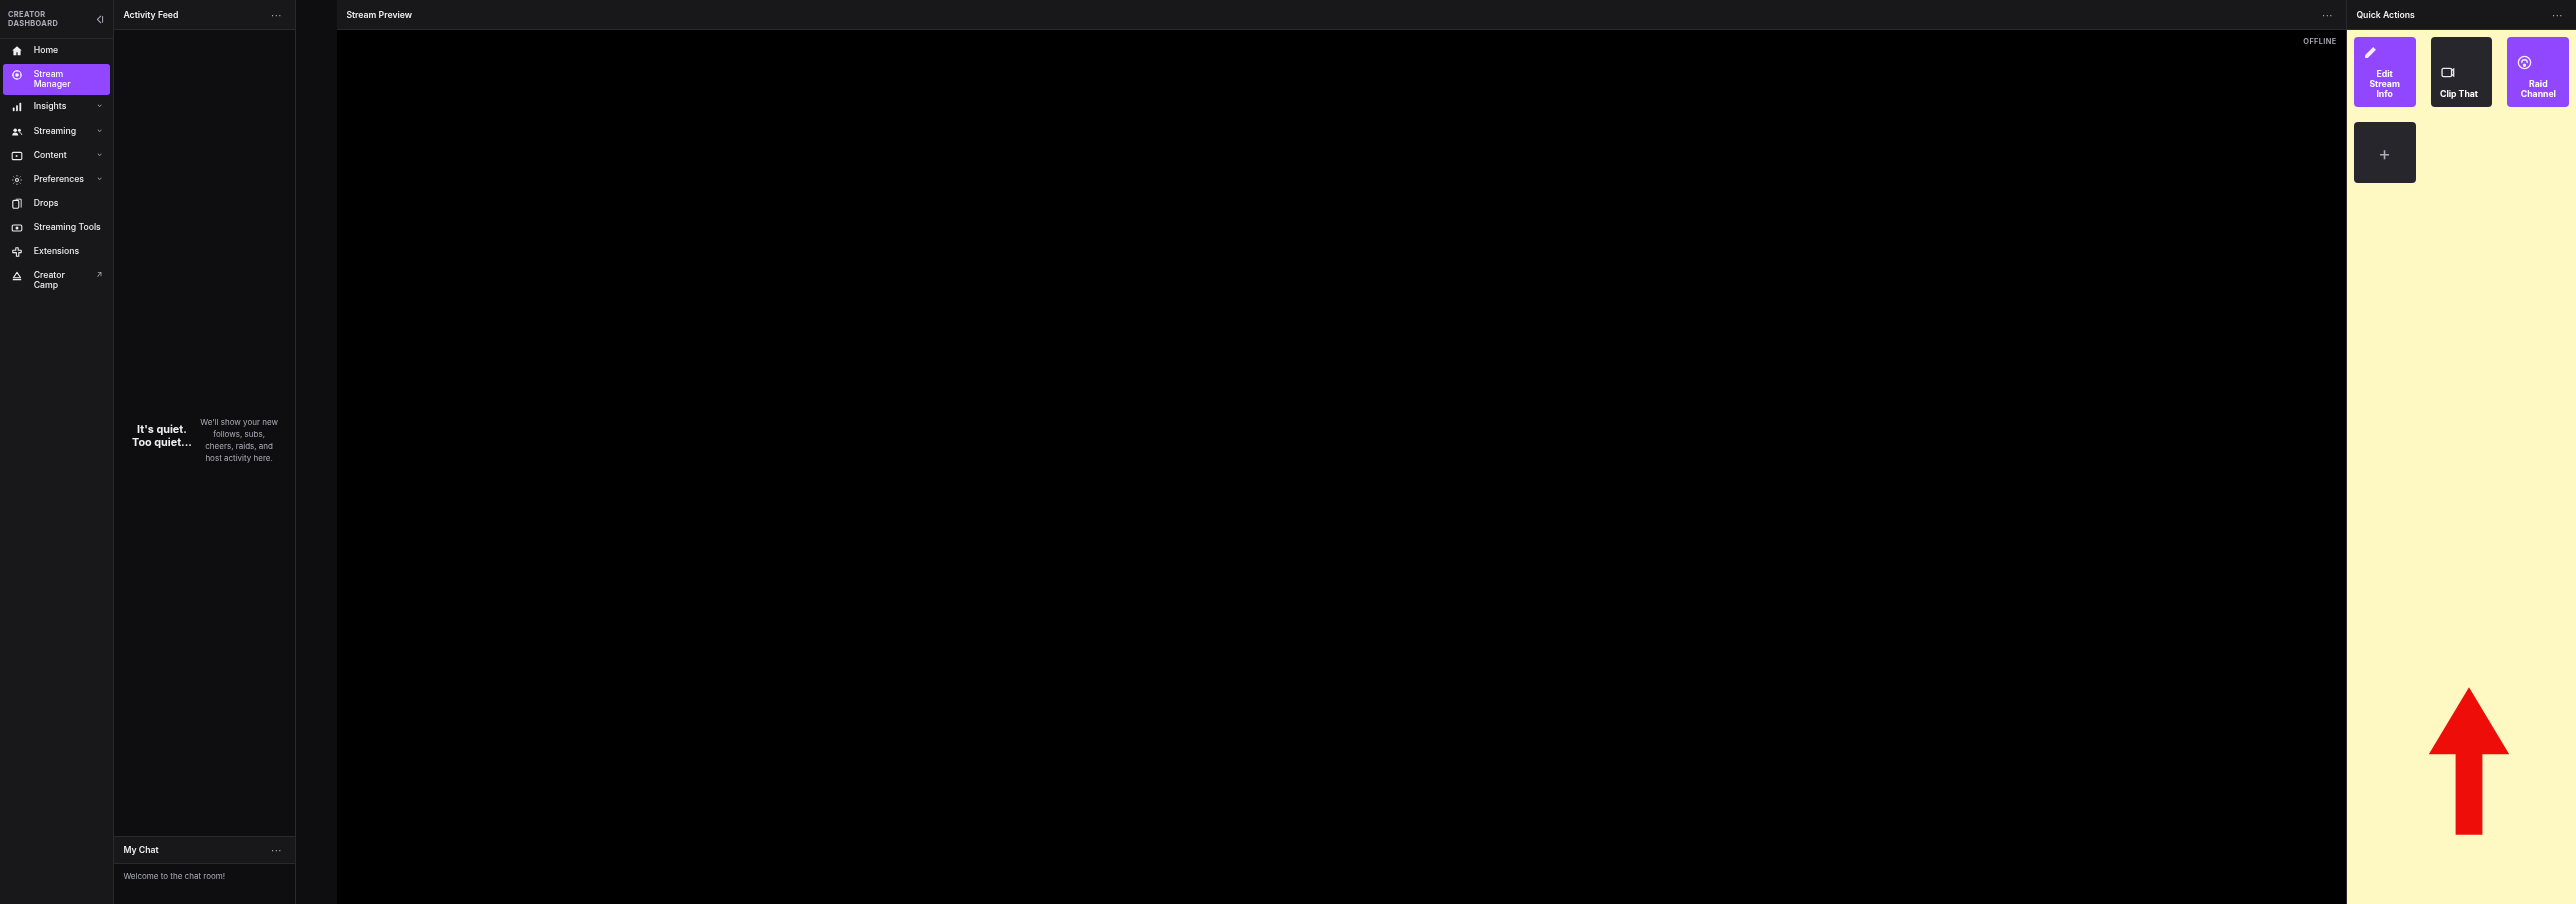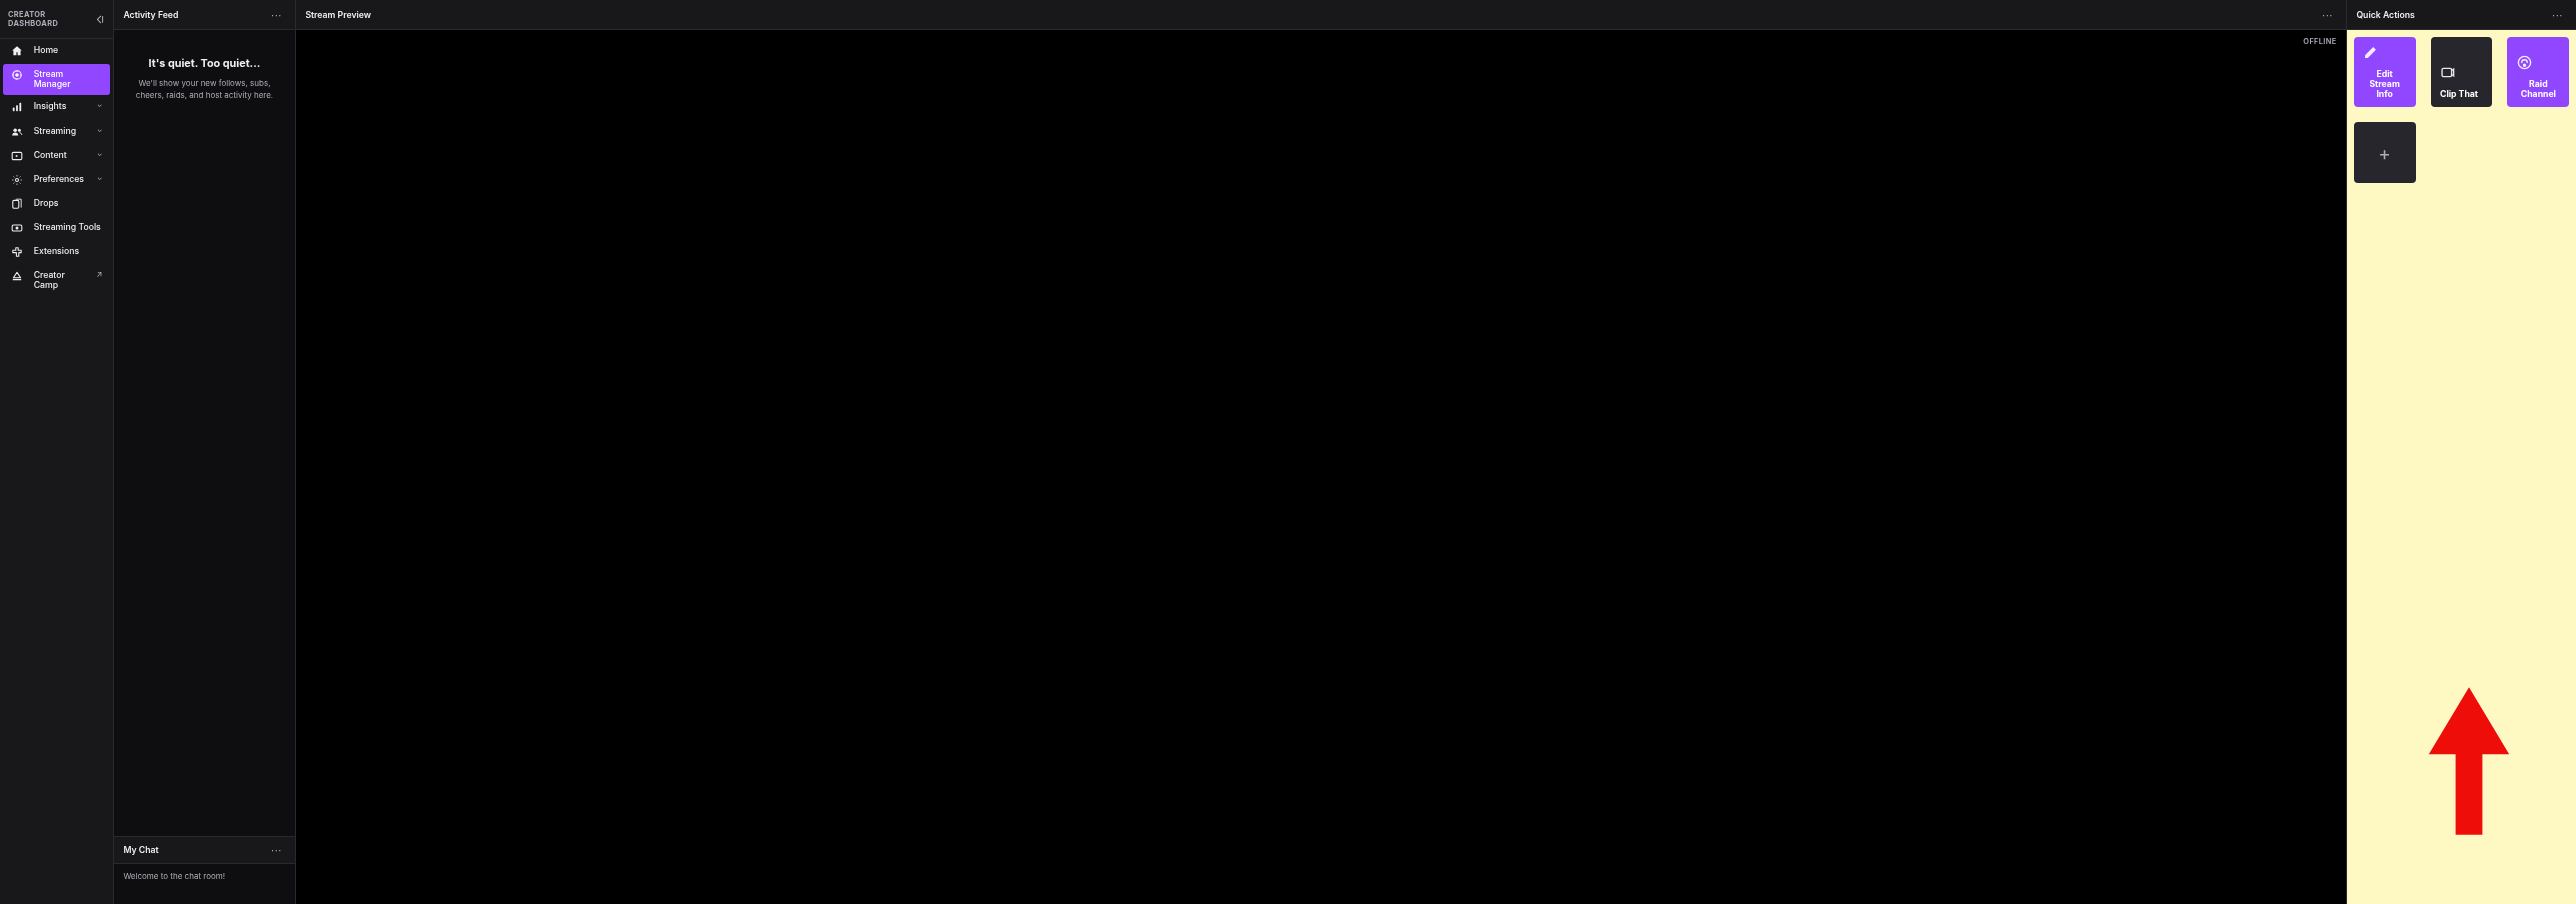"Stream Preview" #stream-preview-panel { margin-left: none -> 41px }
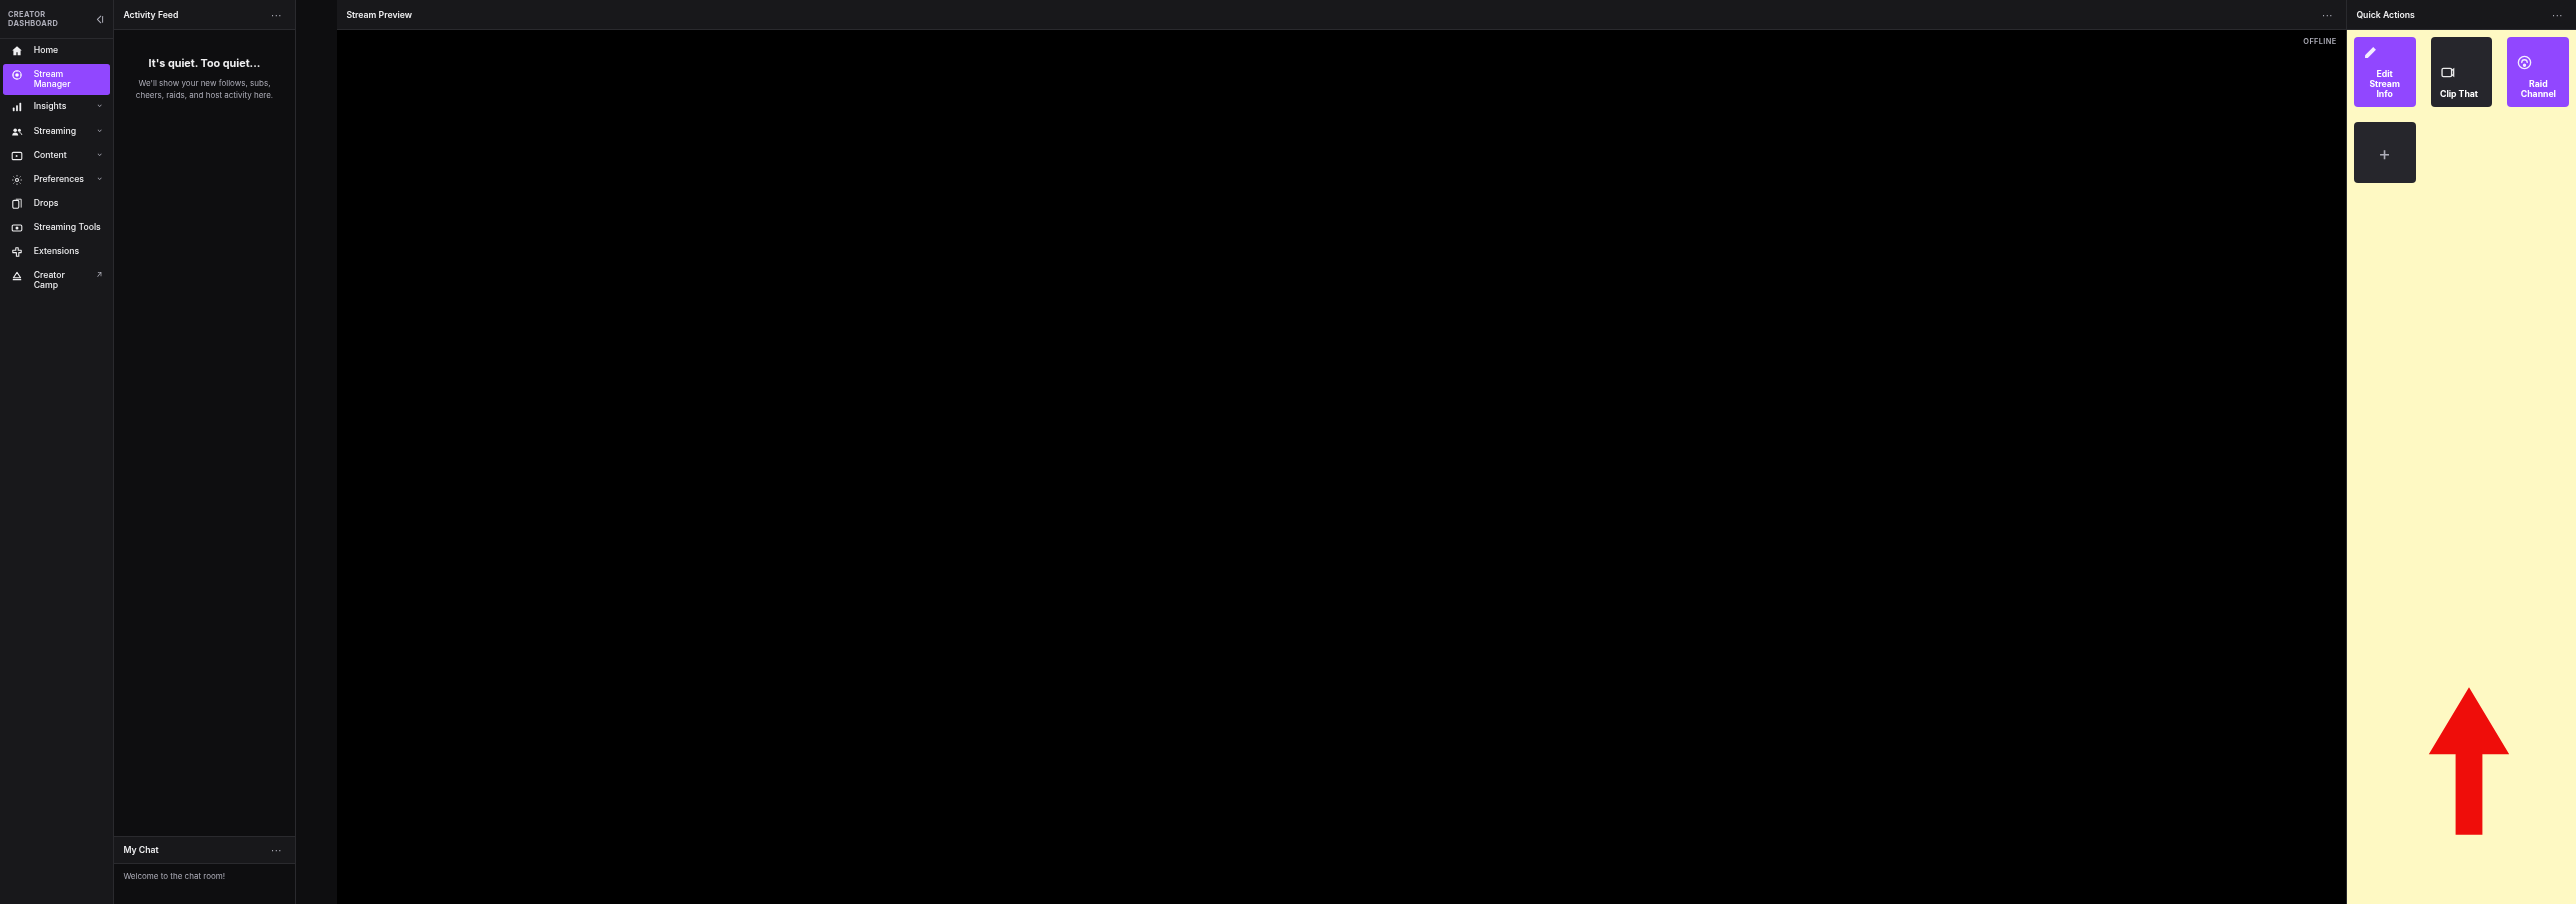"It's quiet. Too quiet..." .activity-feed-body { flex-direction: column -> row }
